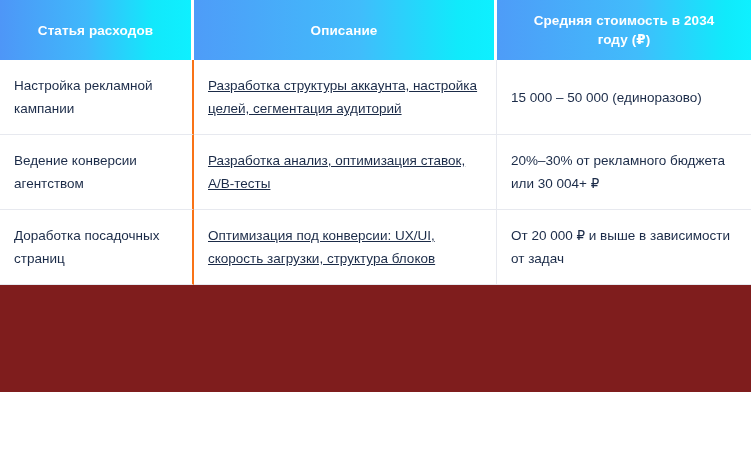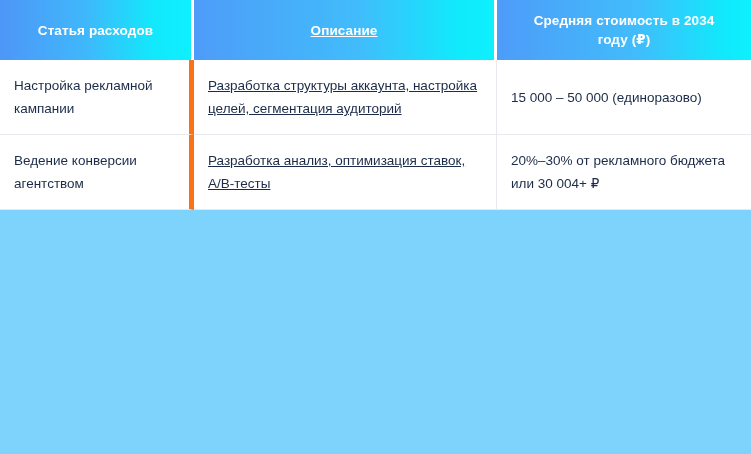"Статья расходов" .table-wrap { background: #7dd3fc -> #7f1d1d; height: 454px -> 392px }
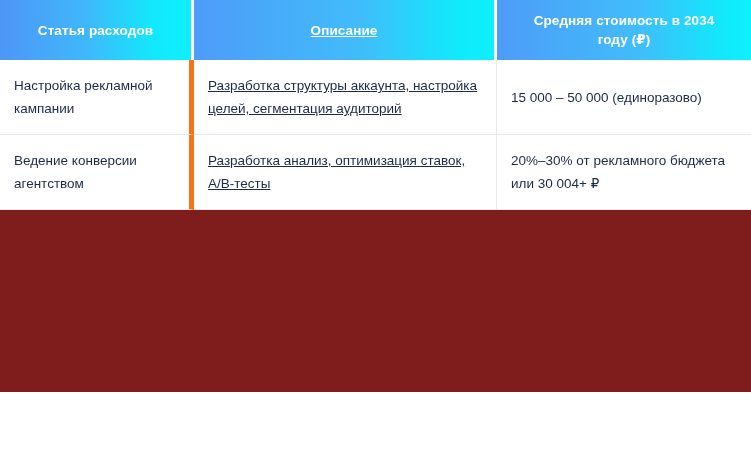"Описание" thead tr th.col-desc { text-decoration: underline -> none }
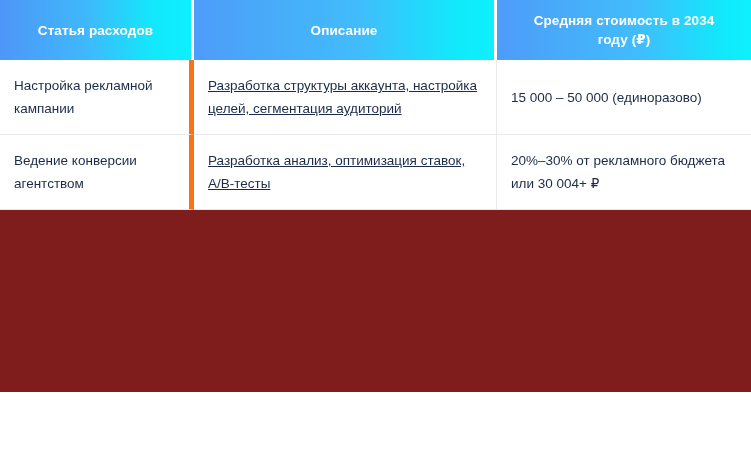"Настройка рекламной кампании" tbody td.col-item { border-right: 5px solid #f97316 -> 2px solid #f97316 }
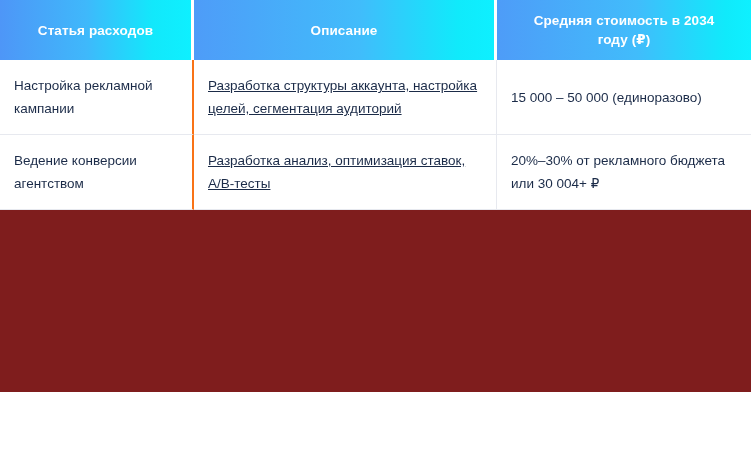"Доработка посадочных страниц" tr { html: none -> <tr> <td>Доработка посадочных страниц</td> <td>Оптимизация под конверсии: UX/UI, скорость загрузки, структура блоков</td> <td>От 20 000 ₽ и выше в зависимости от задач</td> </tr> }
